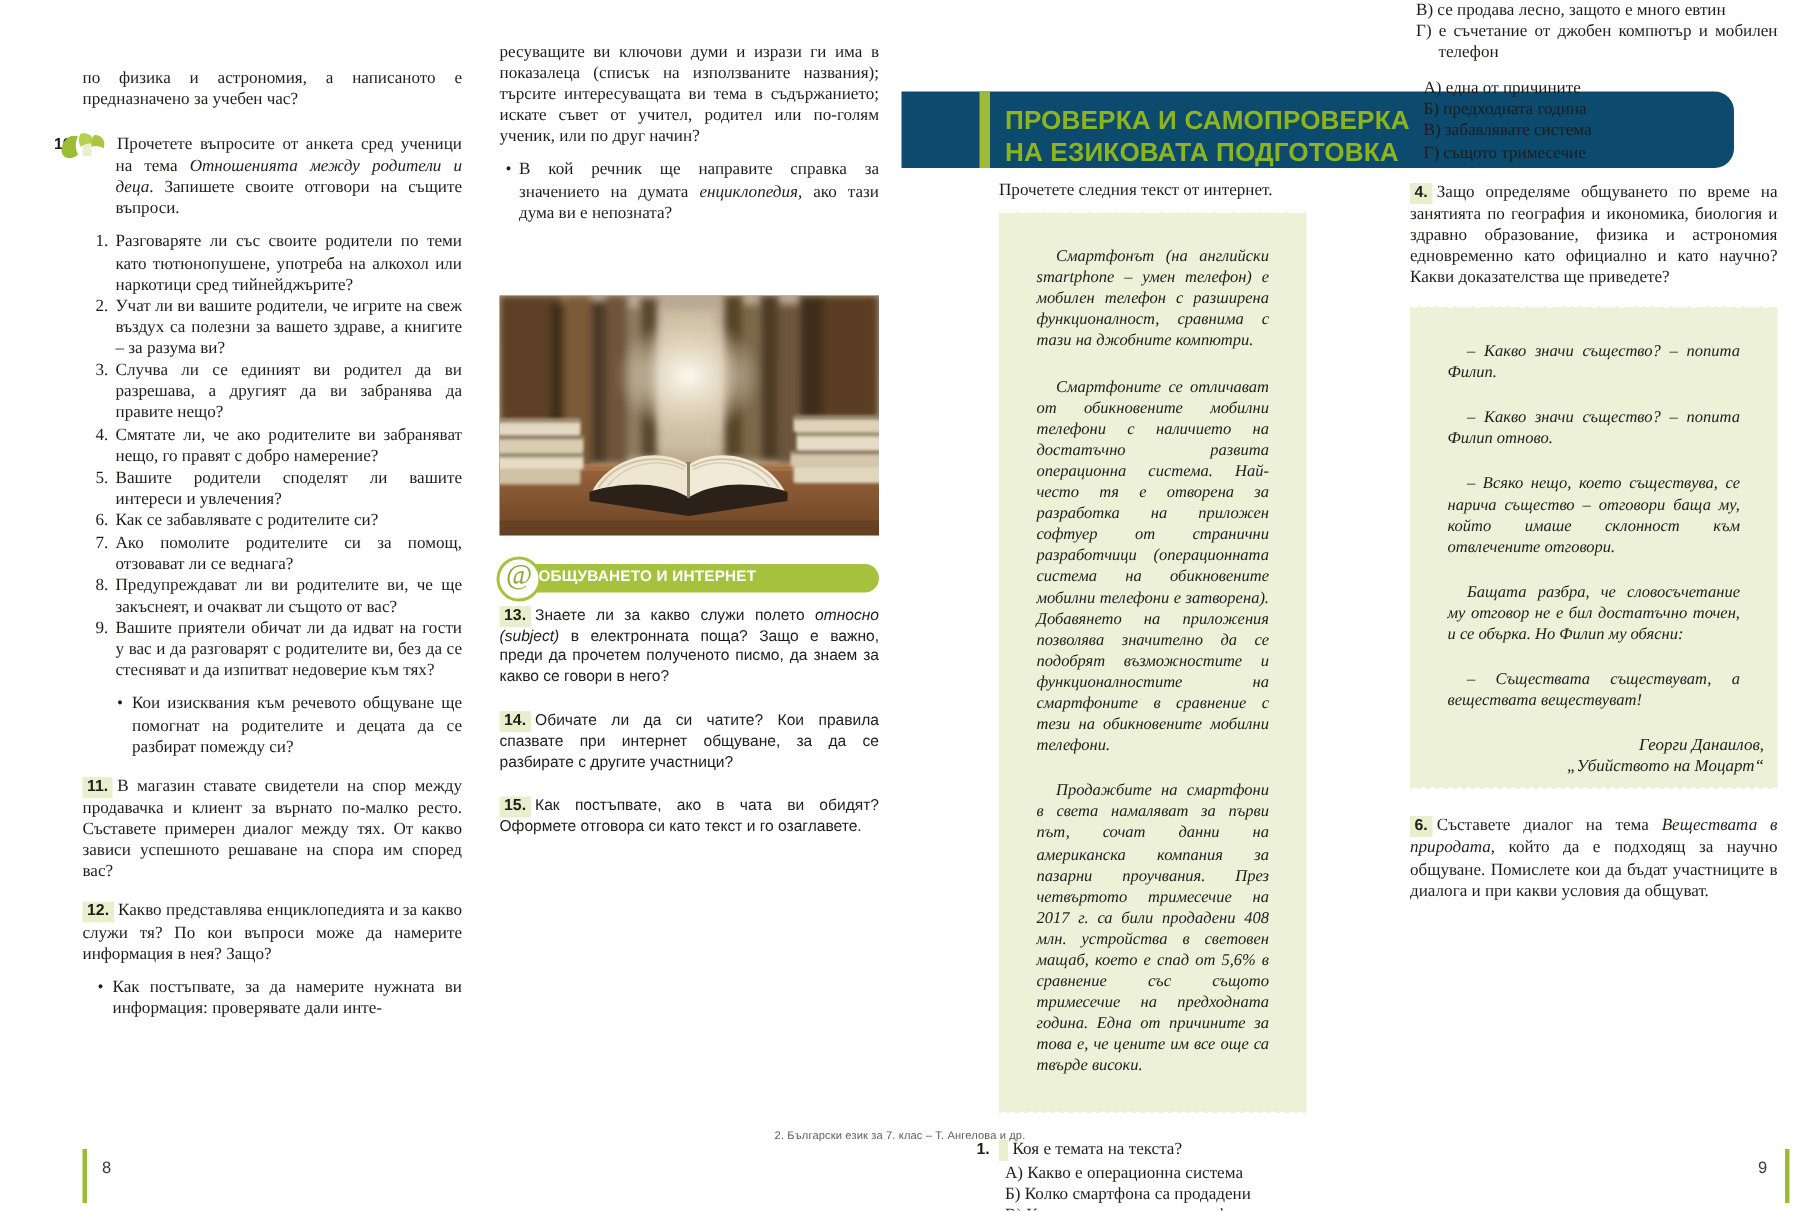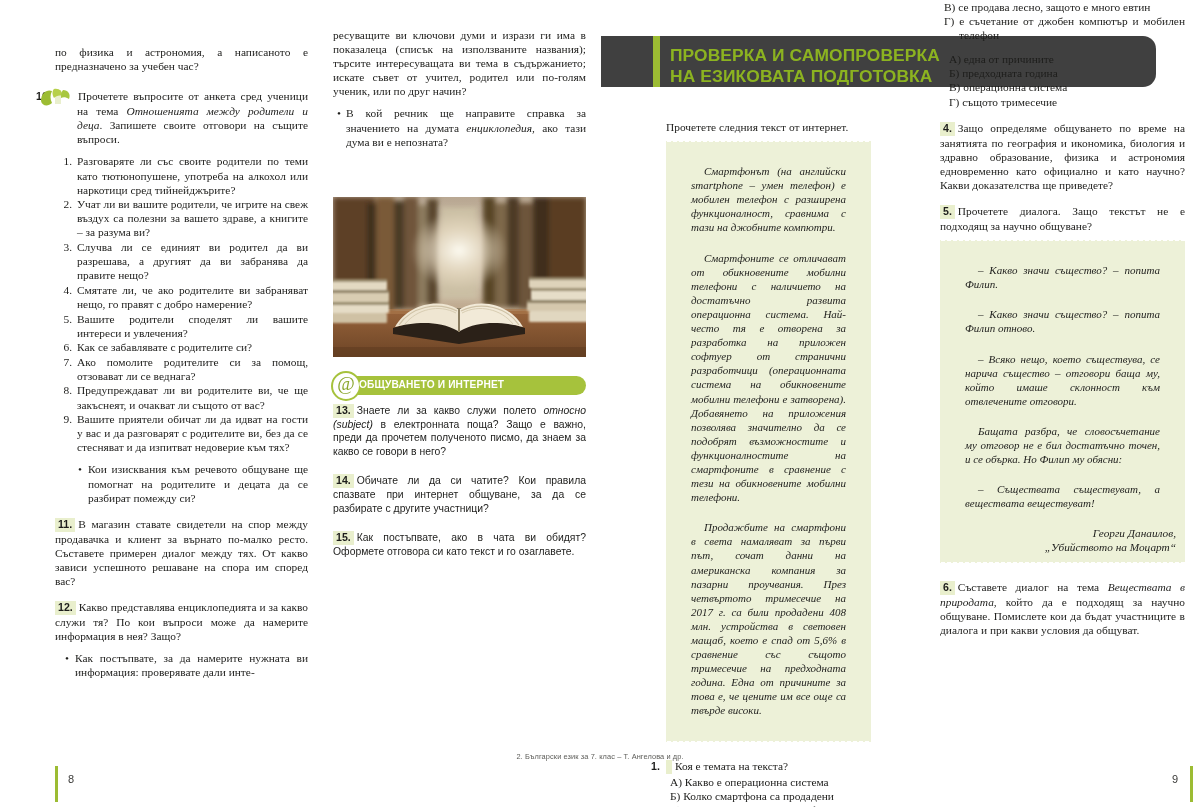"ПРОВЕРКА И САМОПРОВЕРКА" .chapter-head { background: #404040 -> #0c4a6e; top: 36px -> 61px }
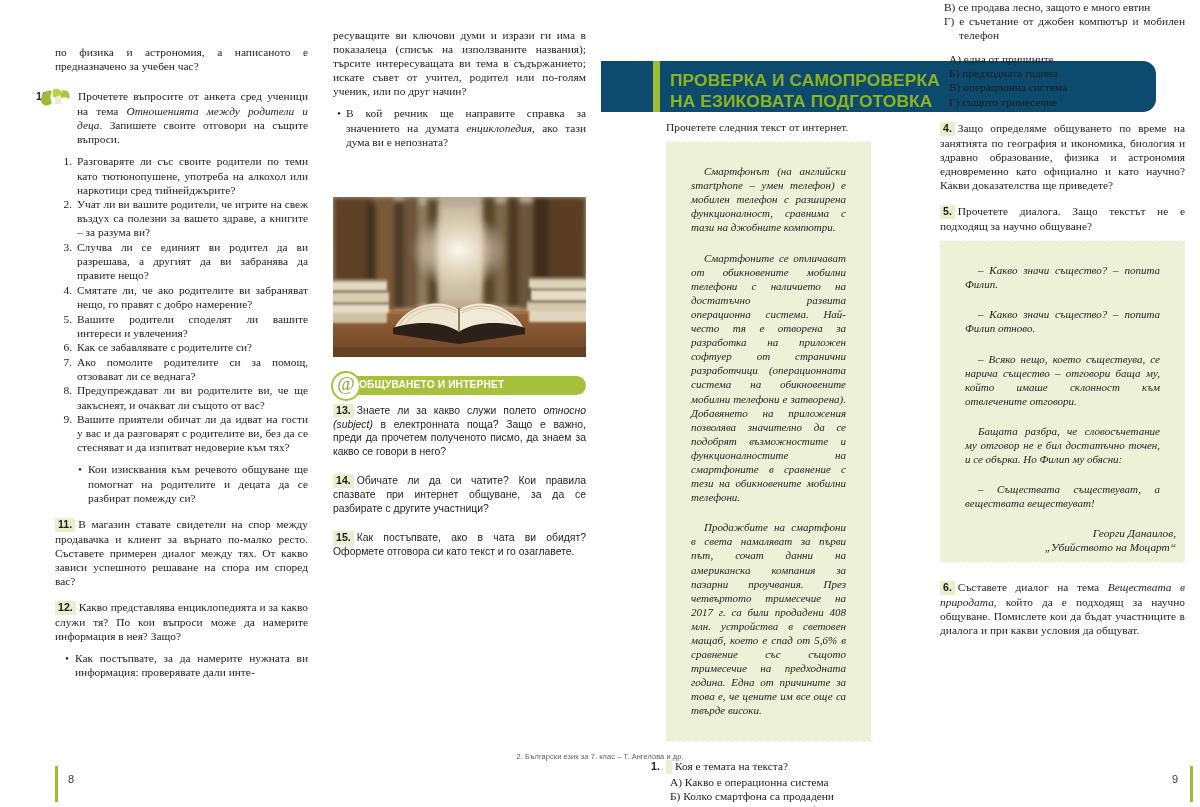"В) операционна система" div.opt { text: операционна -> забавлявате }
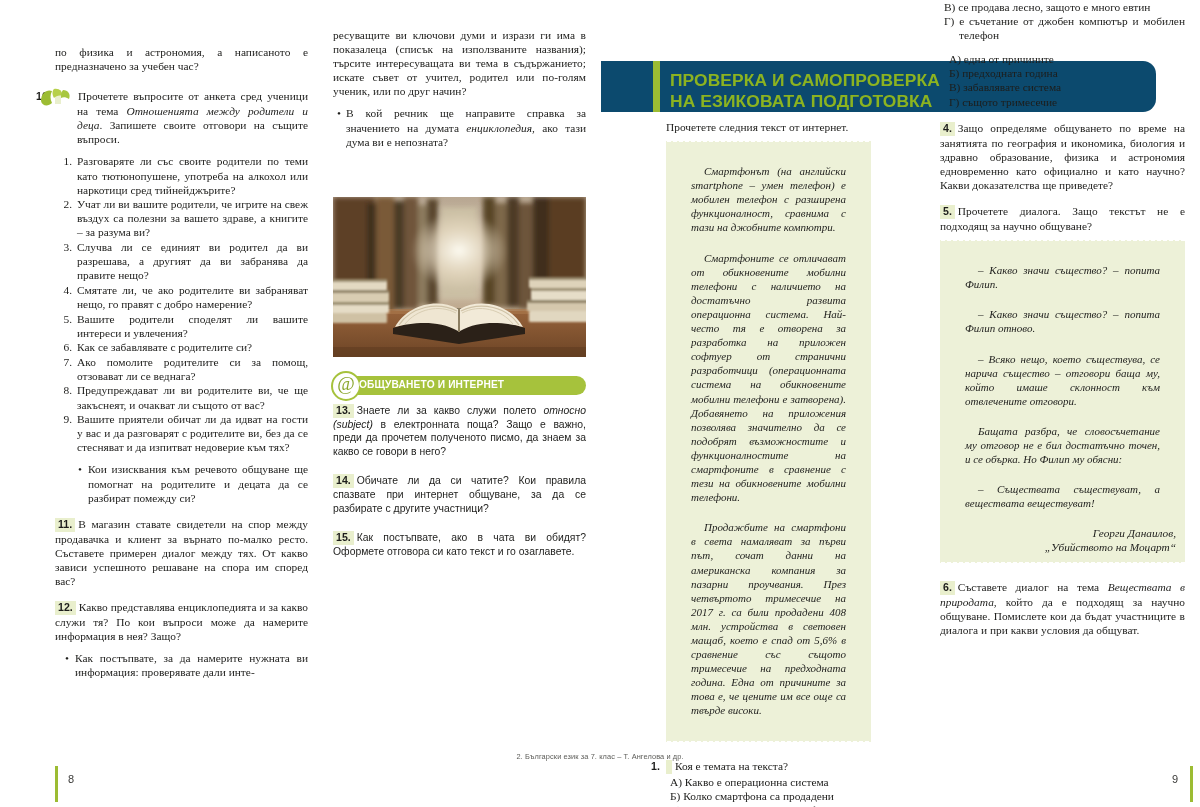"5. Прочетете диалога. Защо текстът" p.body-text { html: <p> <span>5.</span><span>Прочетете диалога. Защо текстът не е подходящ за научно общуване?</span> </p> -> none }
